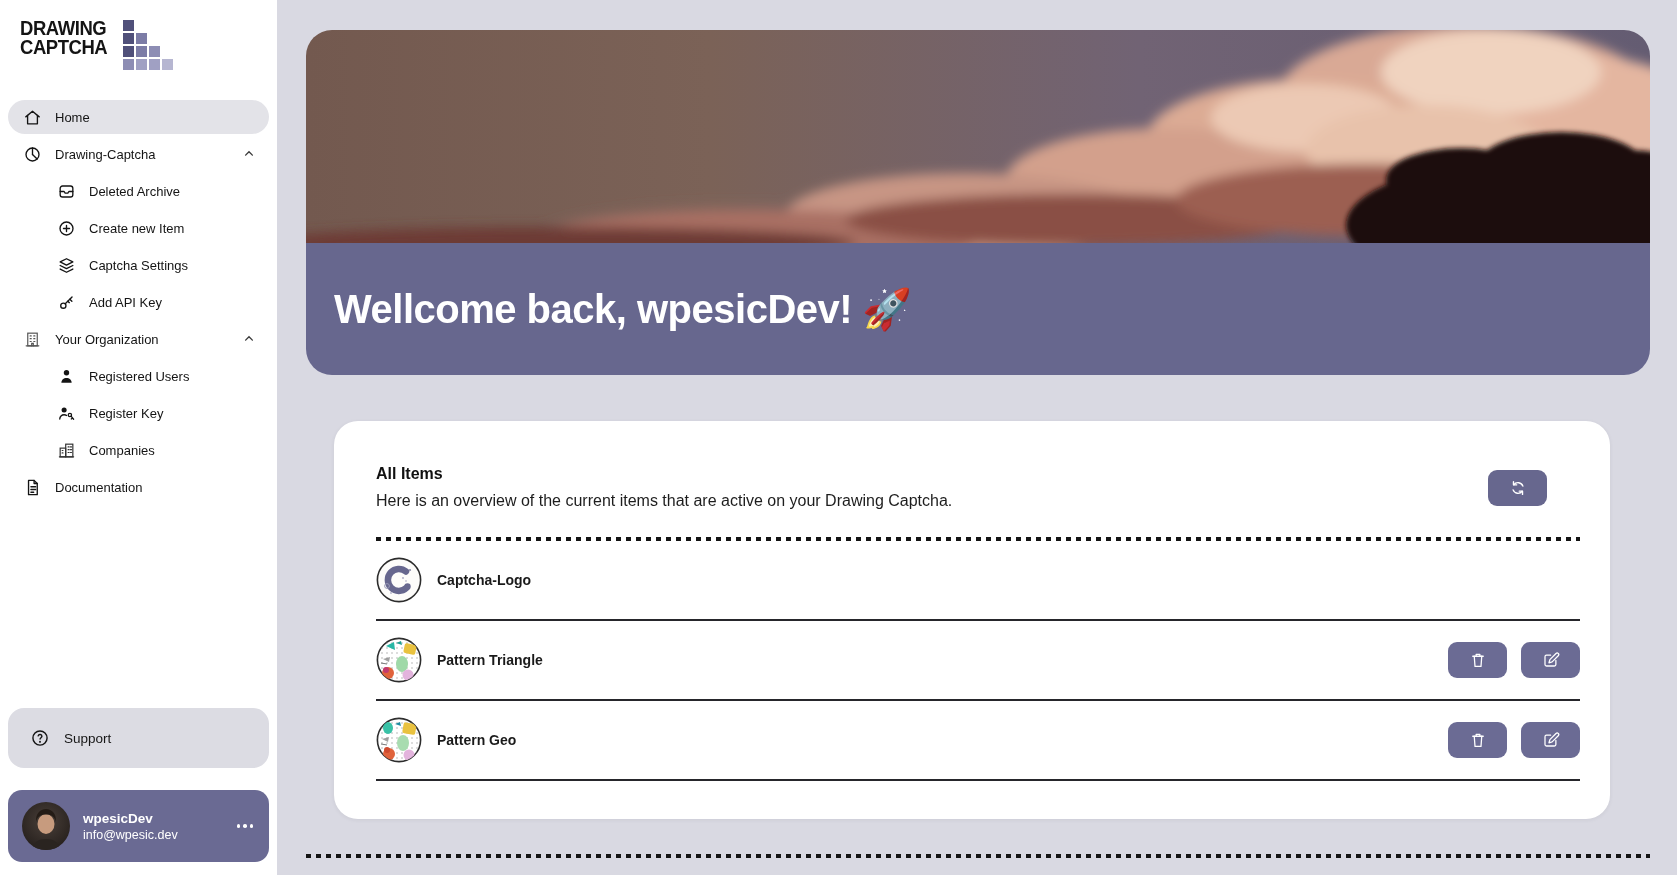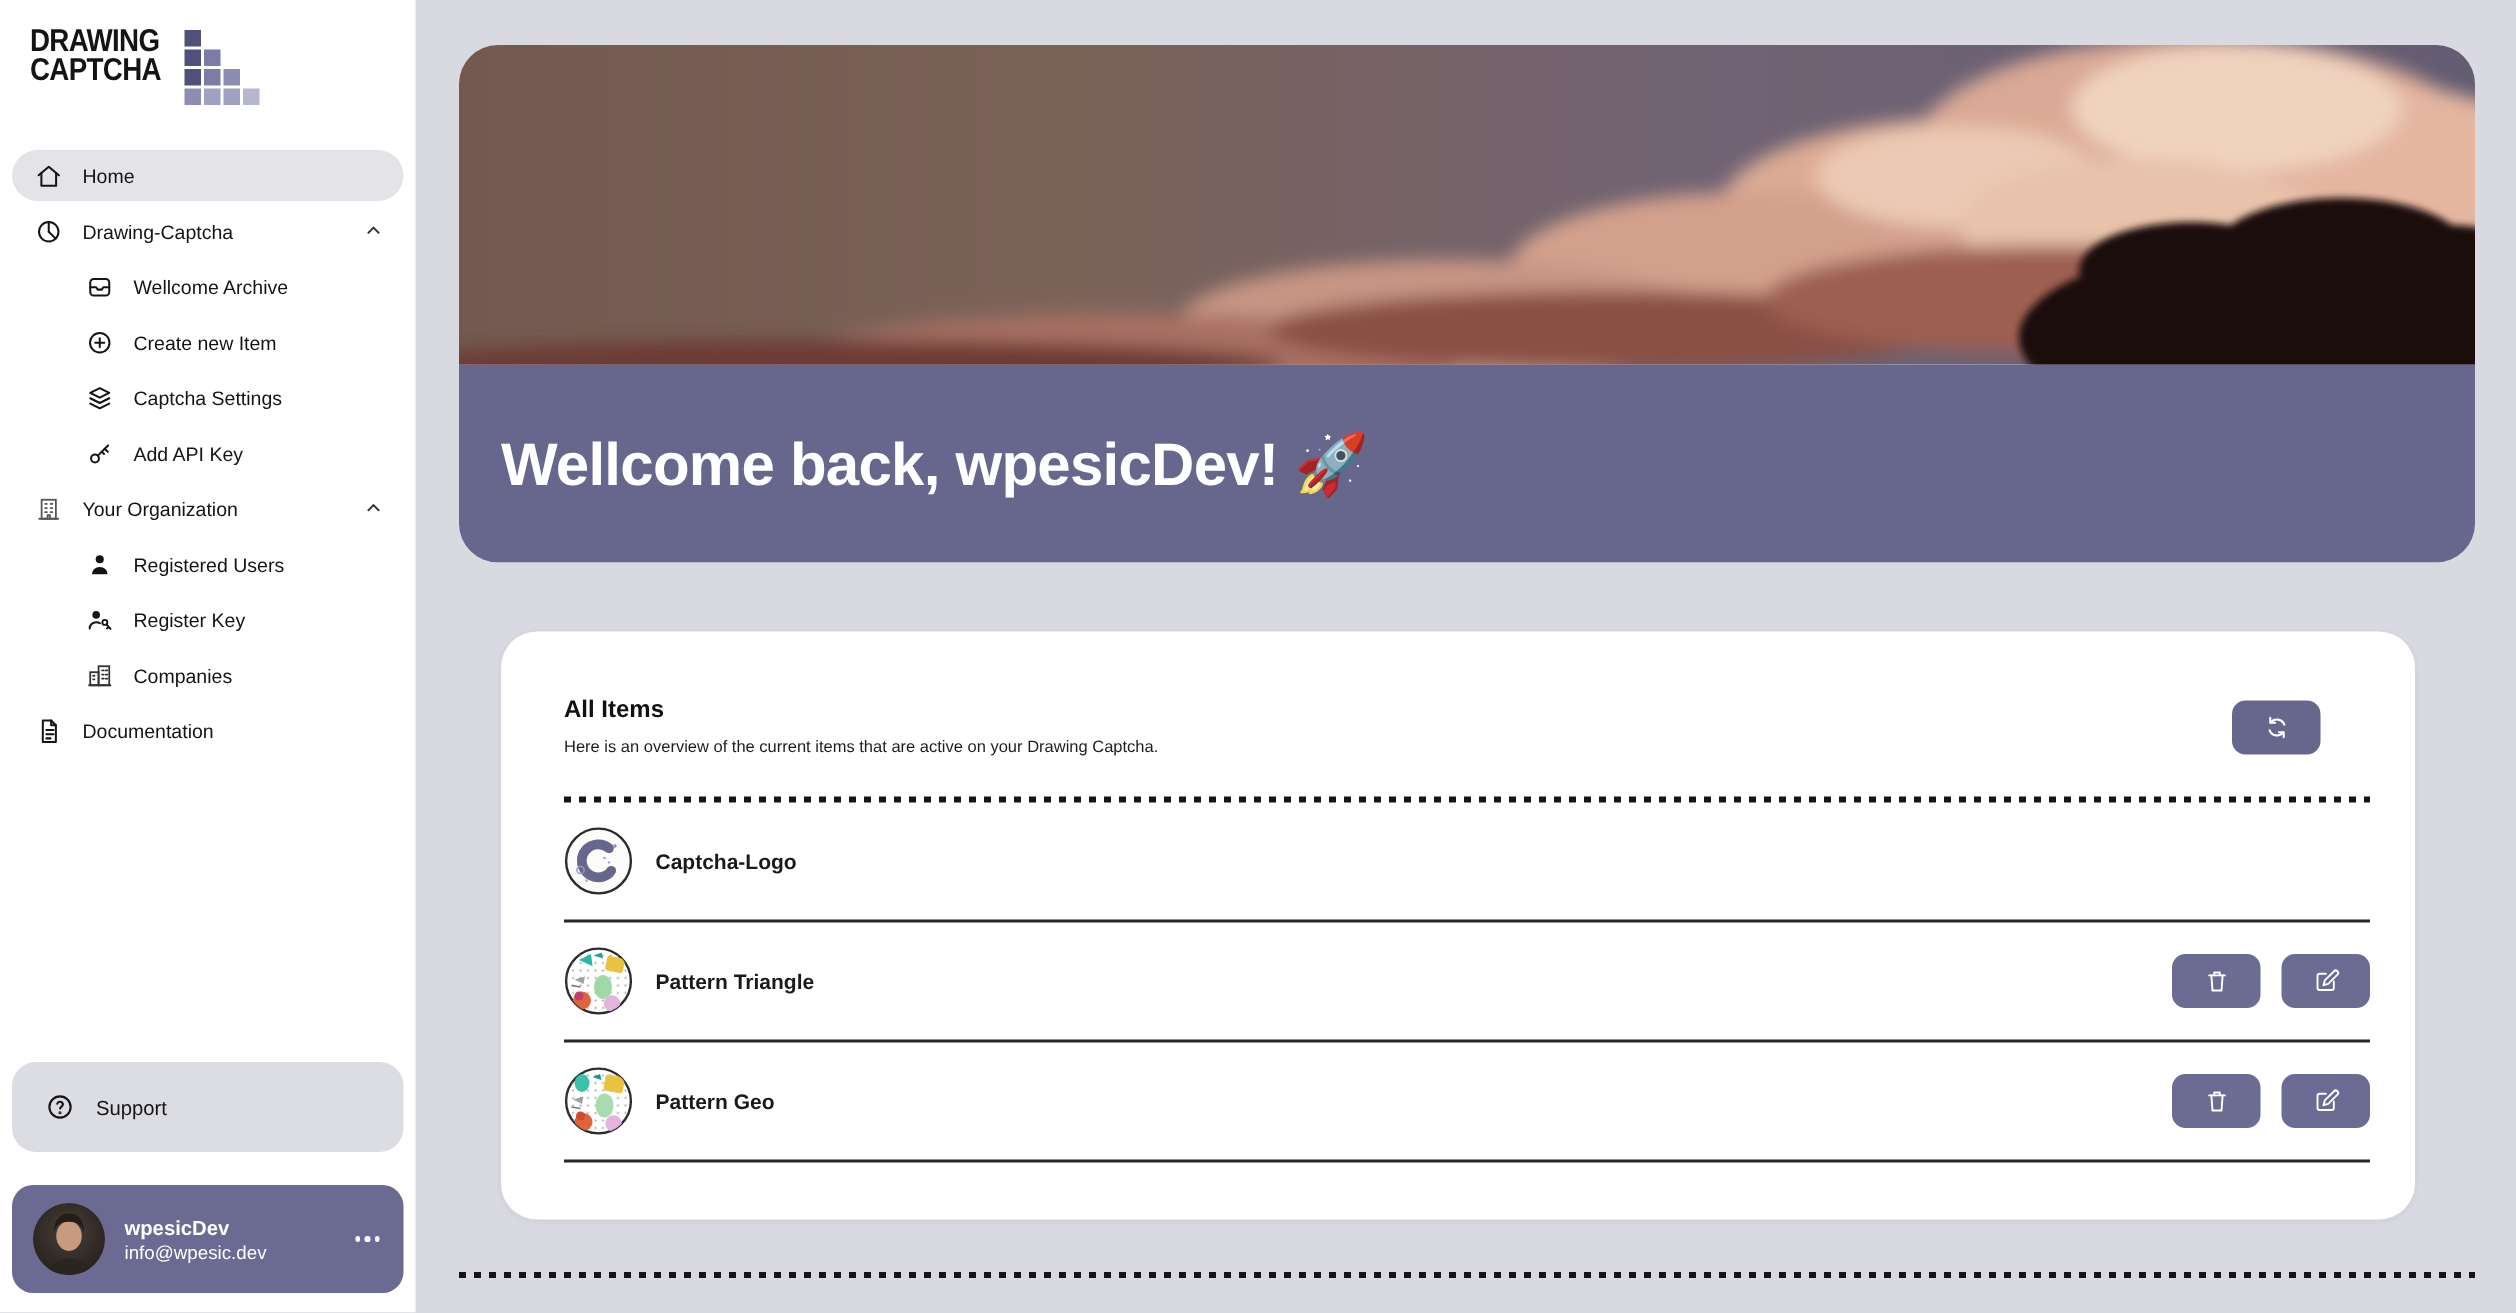"Wellcome Archive" span { text: Wellcome -> Deleted }
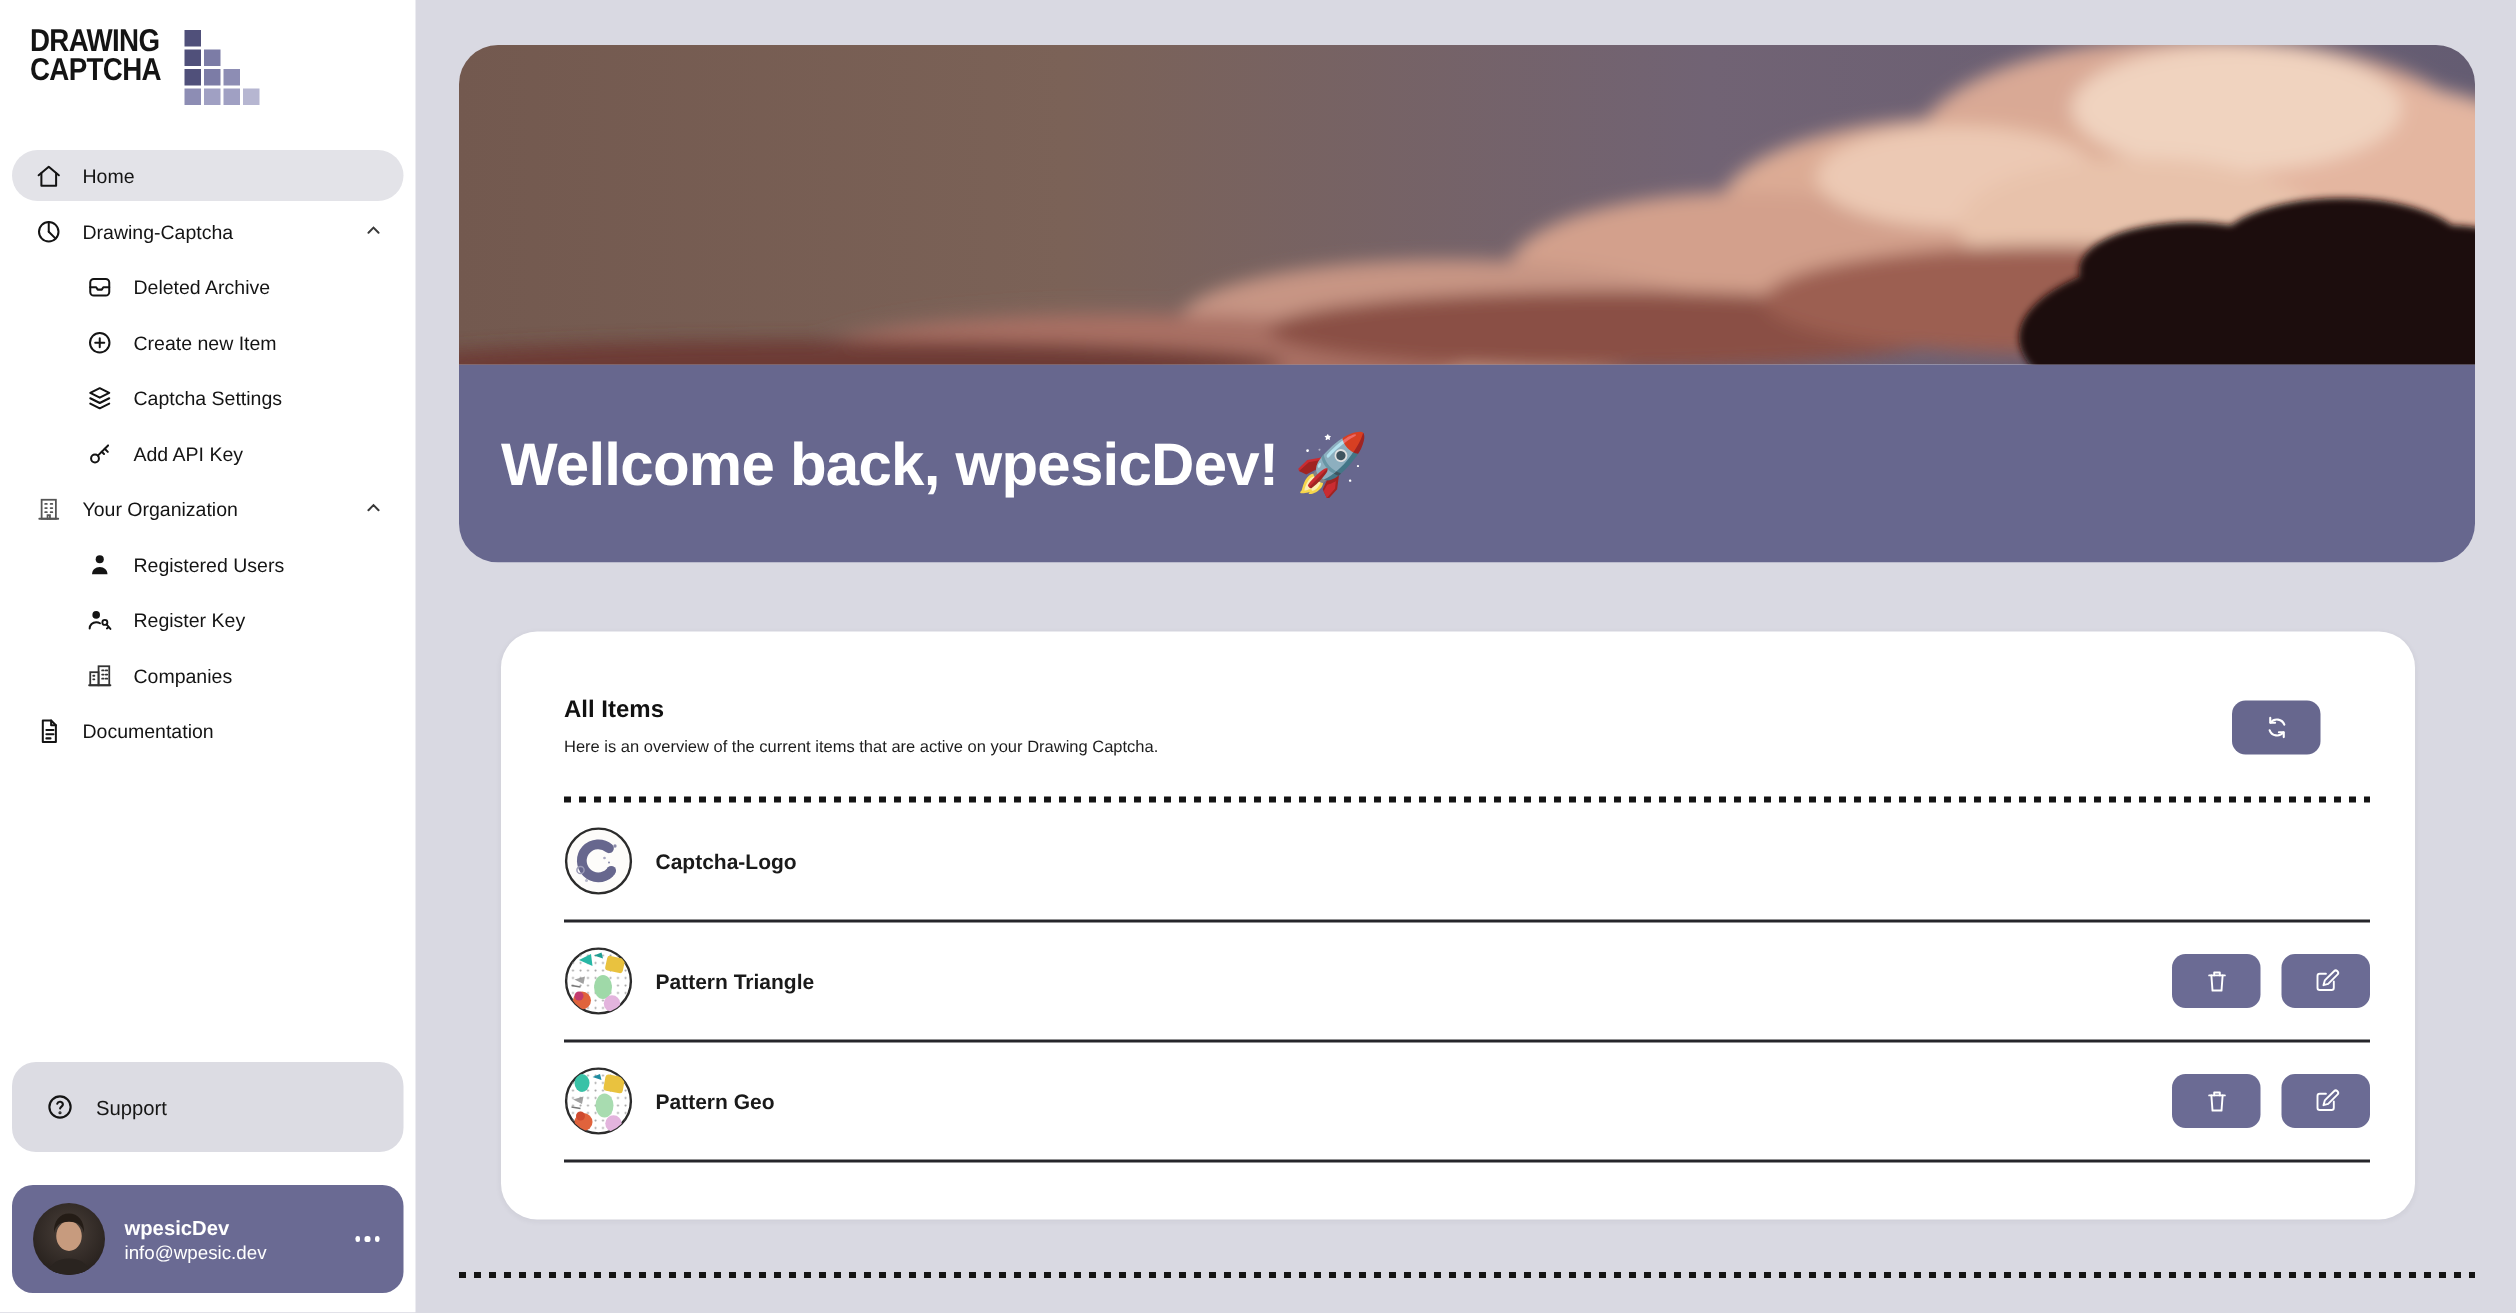"Here is an overview of" .card-sub { font-size: 11px -> 16px }
